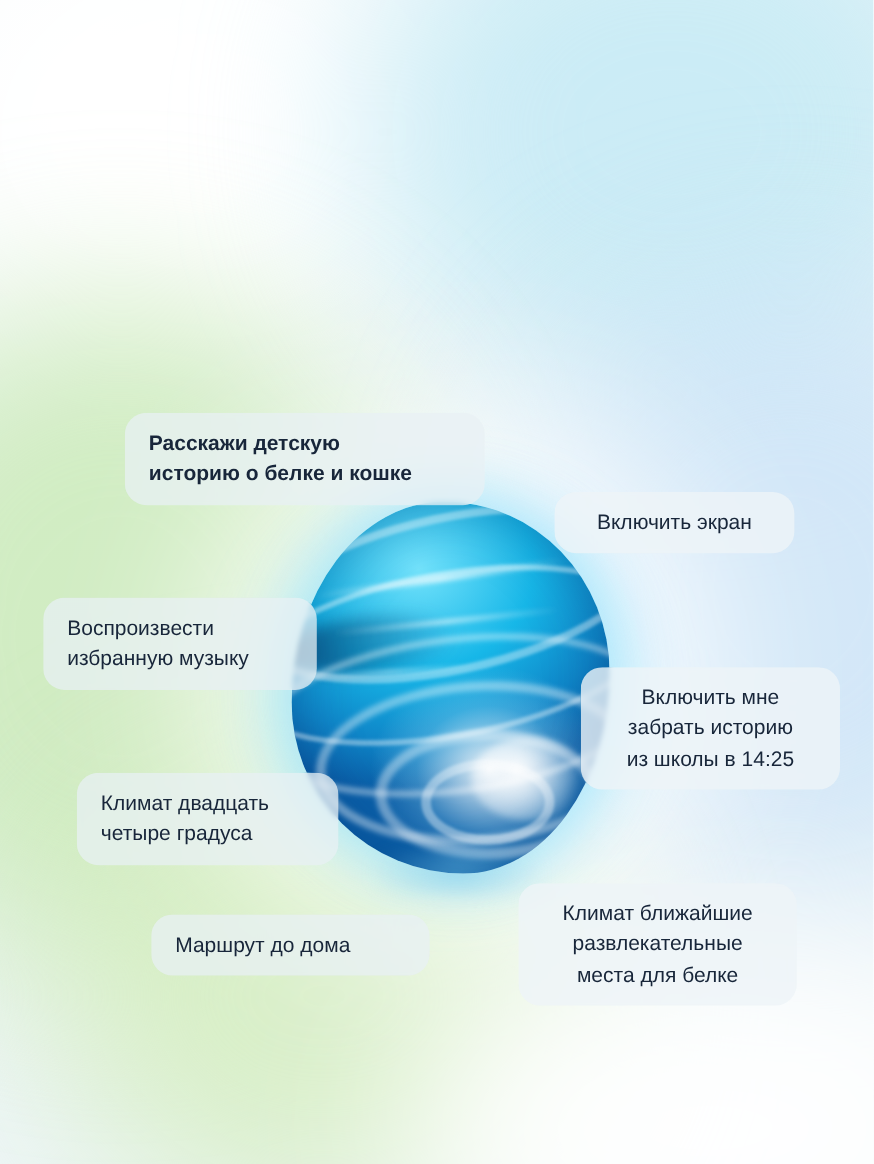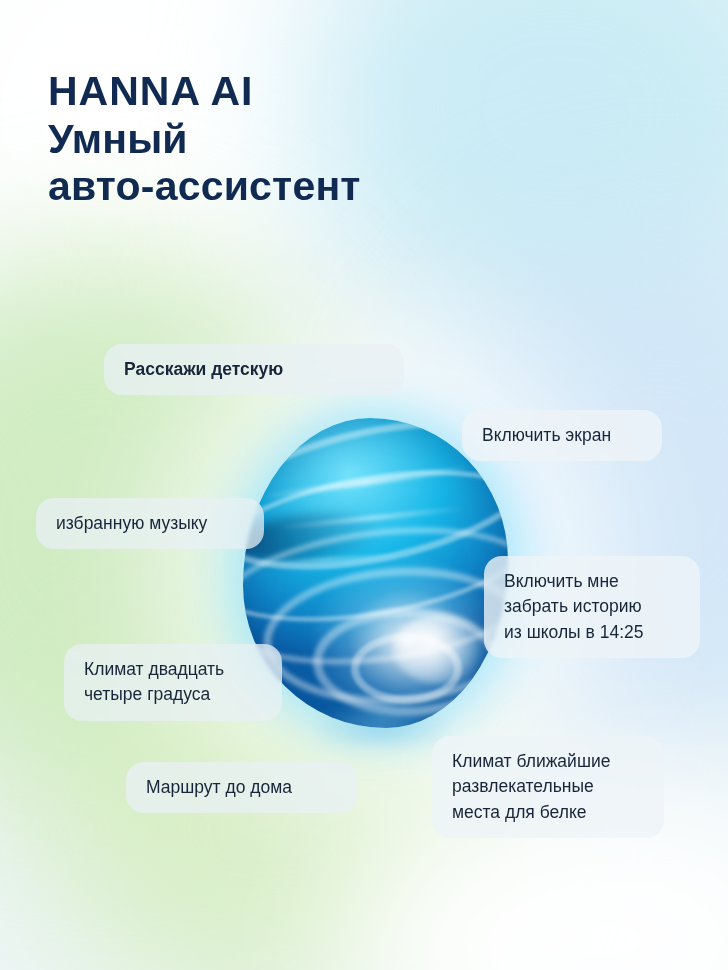"HANNA AI" div.heading { html: <div> <span>HANNA AI</span> <span>Умный</span> <span>авто-ассистент</span> </div> -> none }
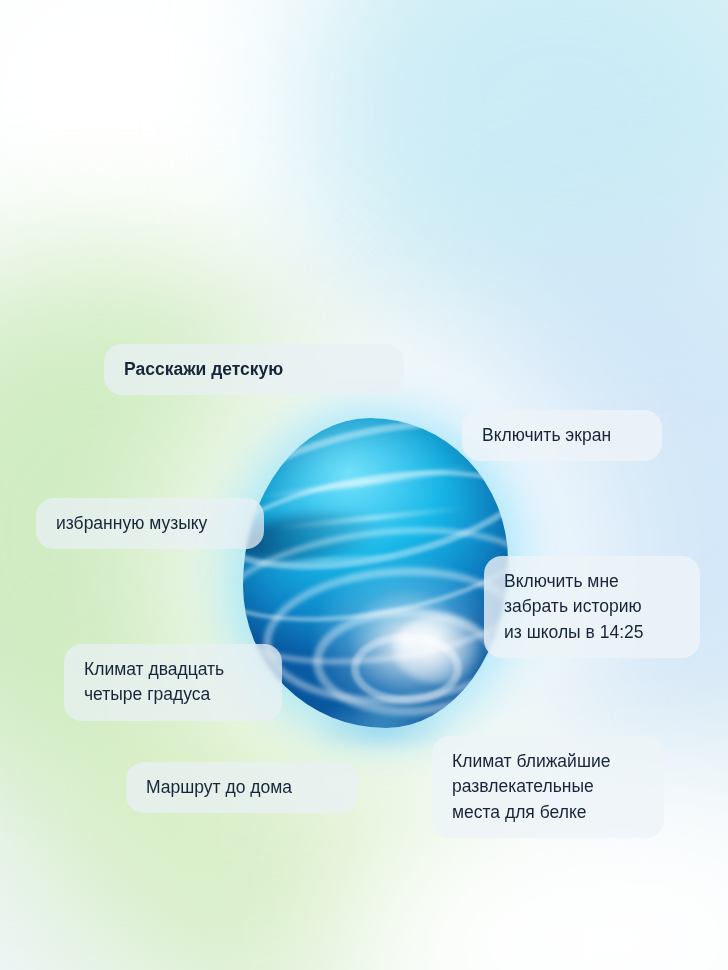"историю о белке и кошке" span { html: none -> <span>историю о белке и кошке</span> }
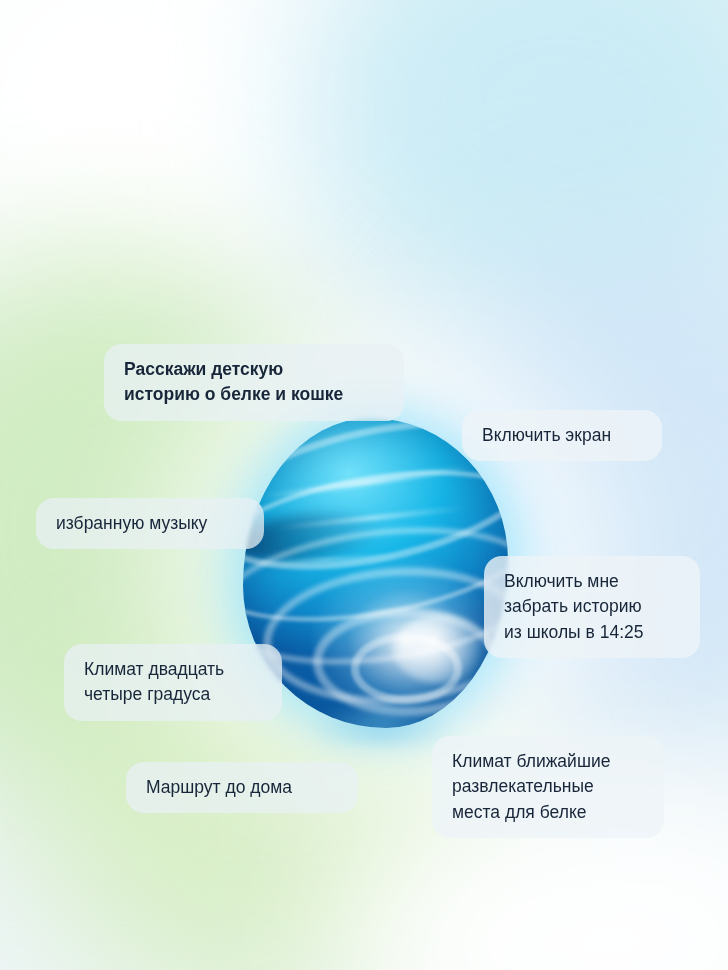"Включить экран" .bubble.bright { text-align: none -> center }
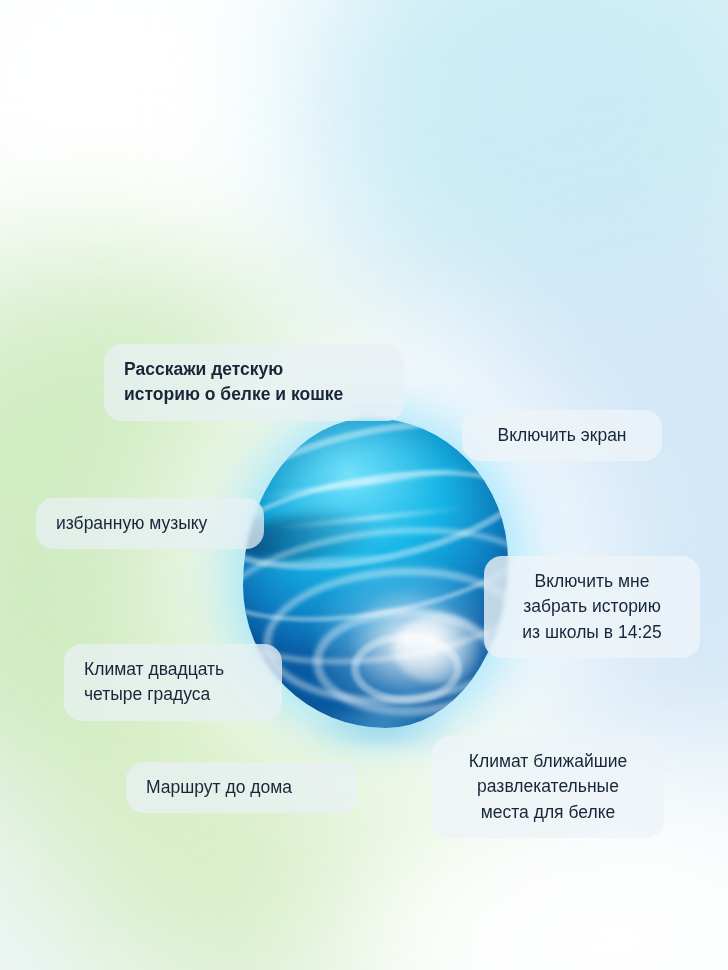"Воспроизвести" span { html: none -> <span>Воспроизвести</span> }
